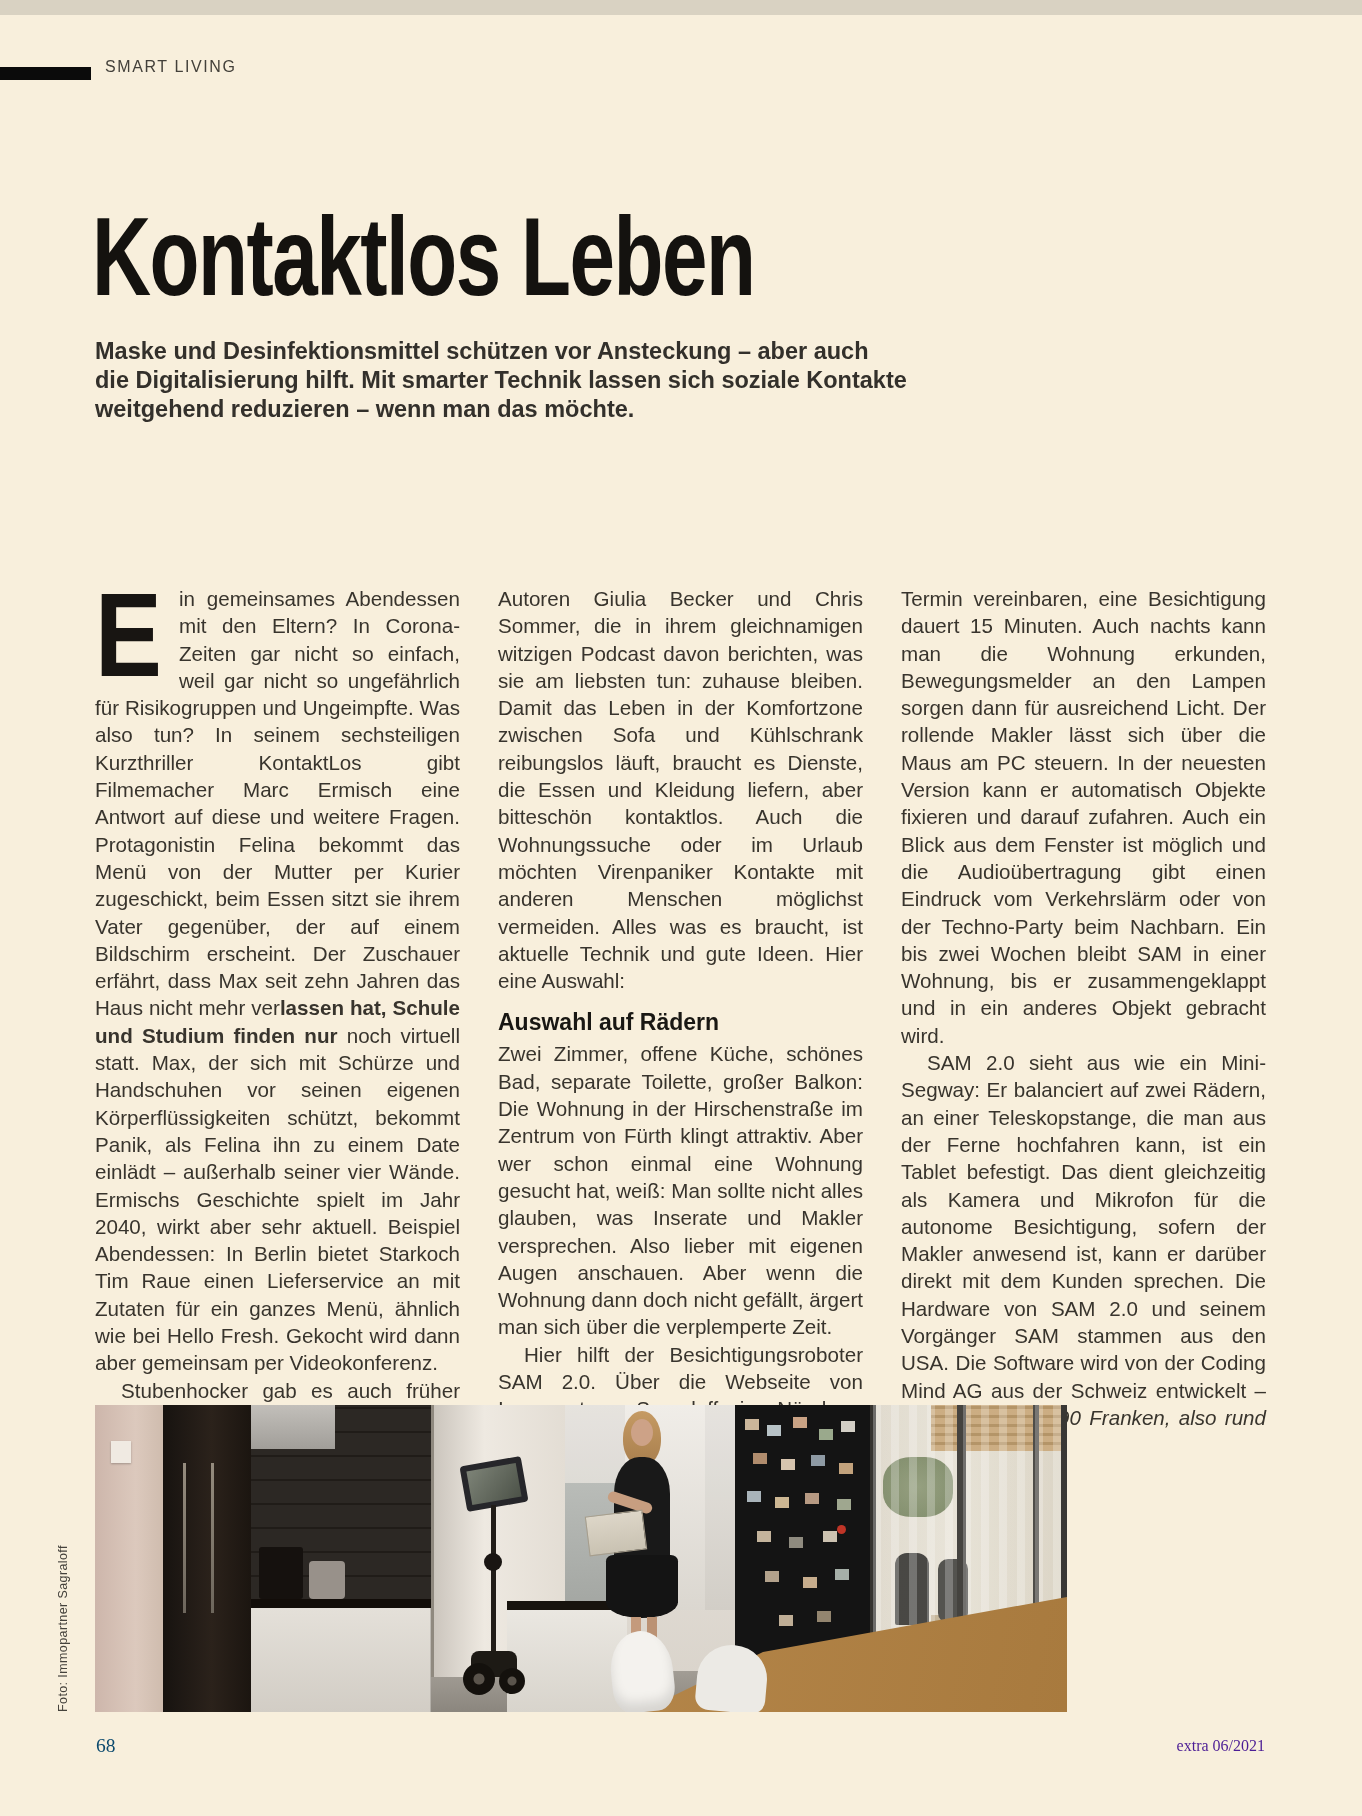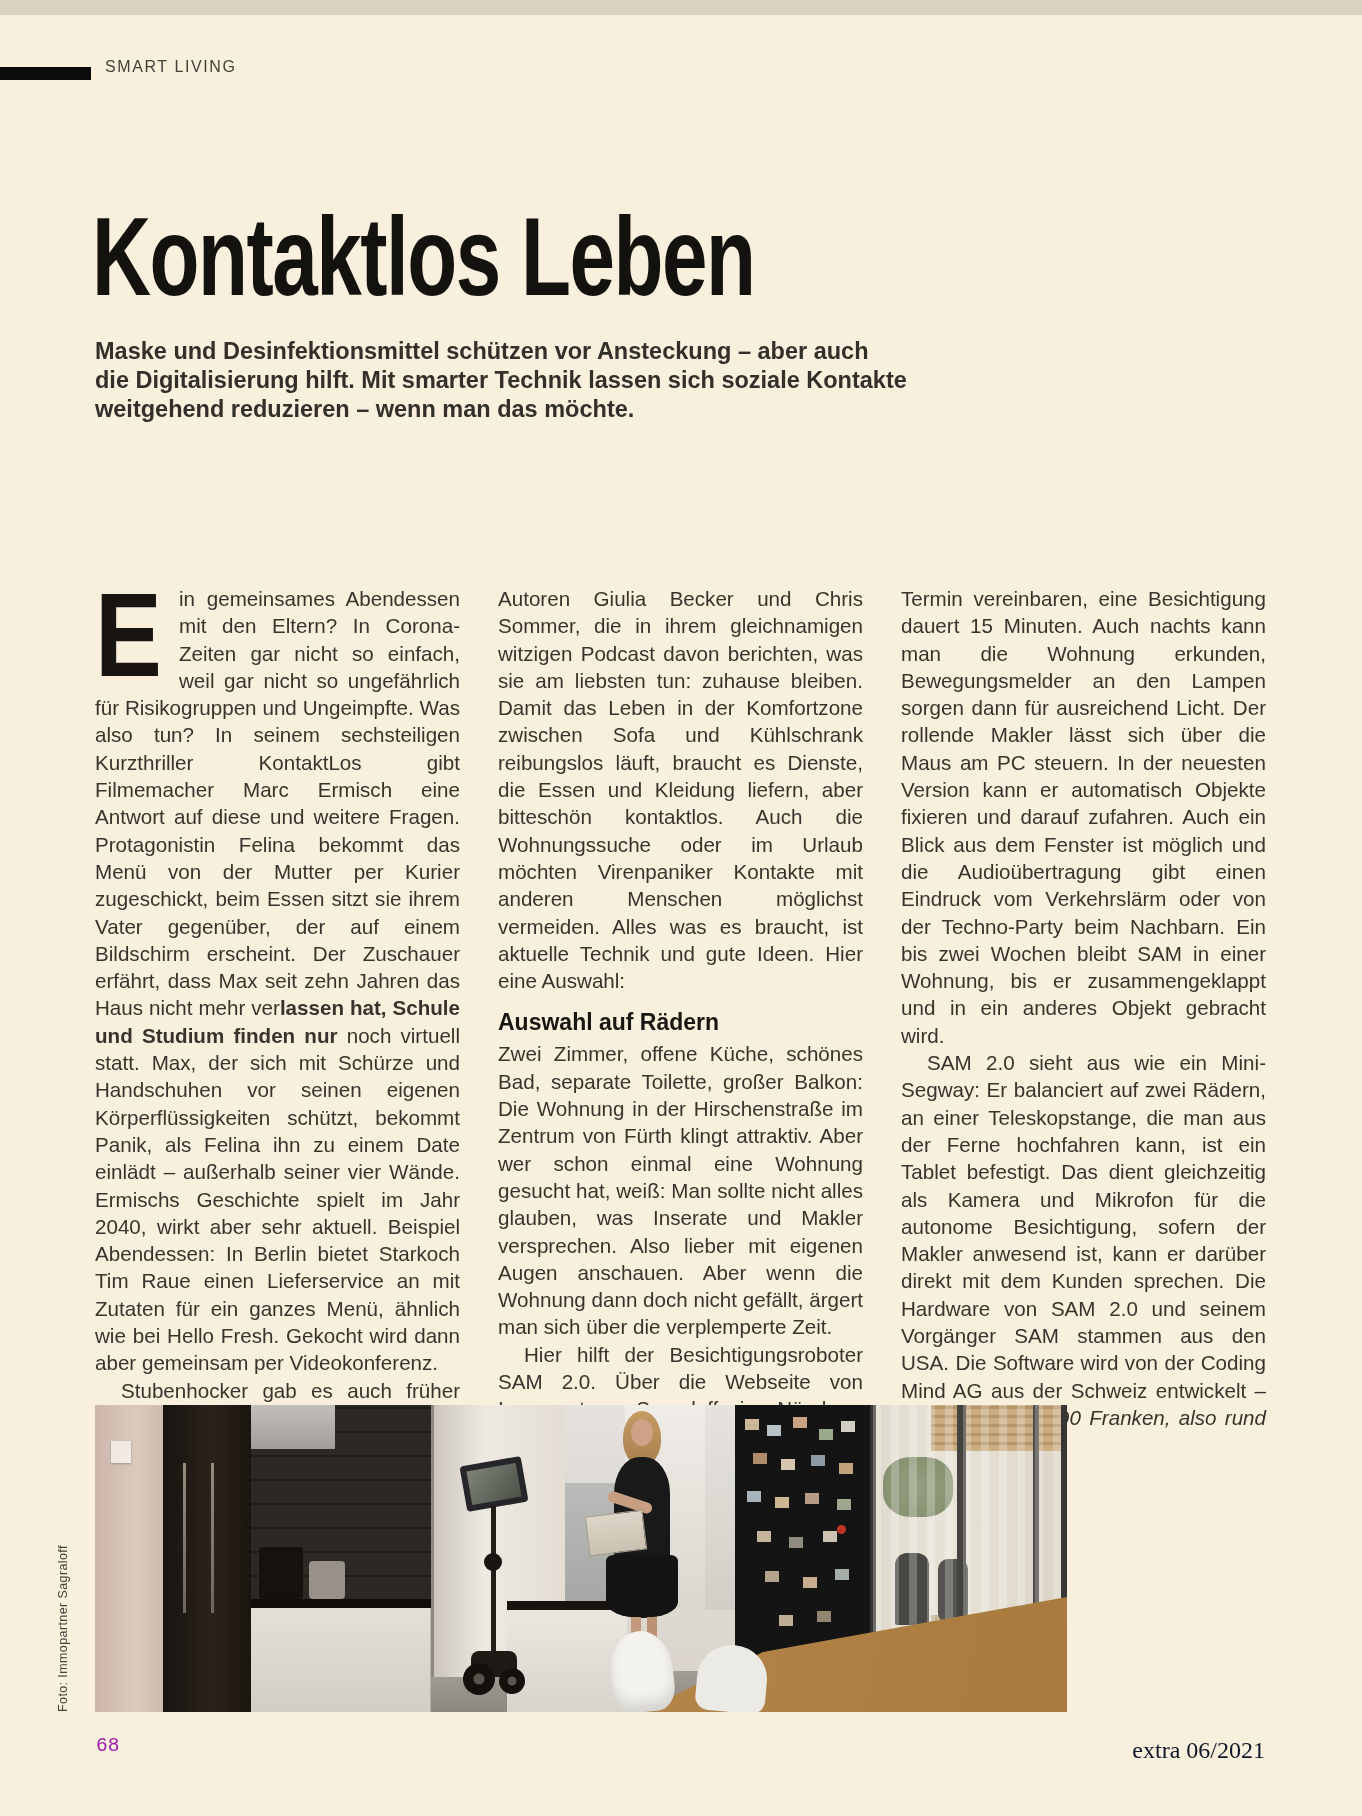"68" .pageno { color: #a21caf -> #0c4a6e; font-family: Liberation Mono, monospace -> Liberation Serif, serif }
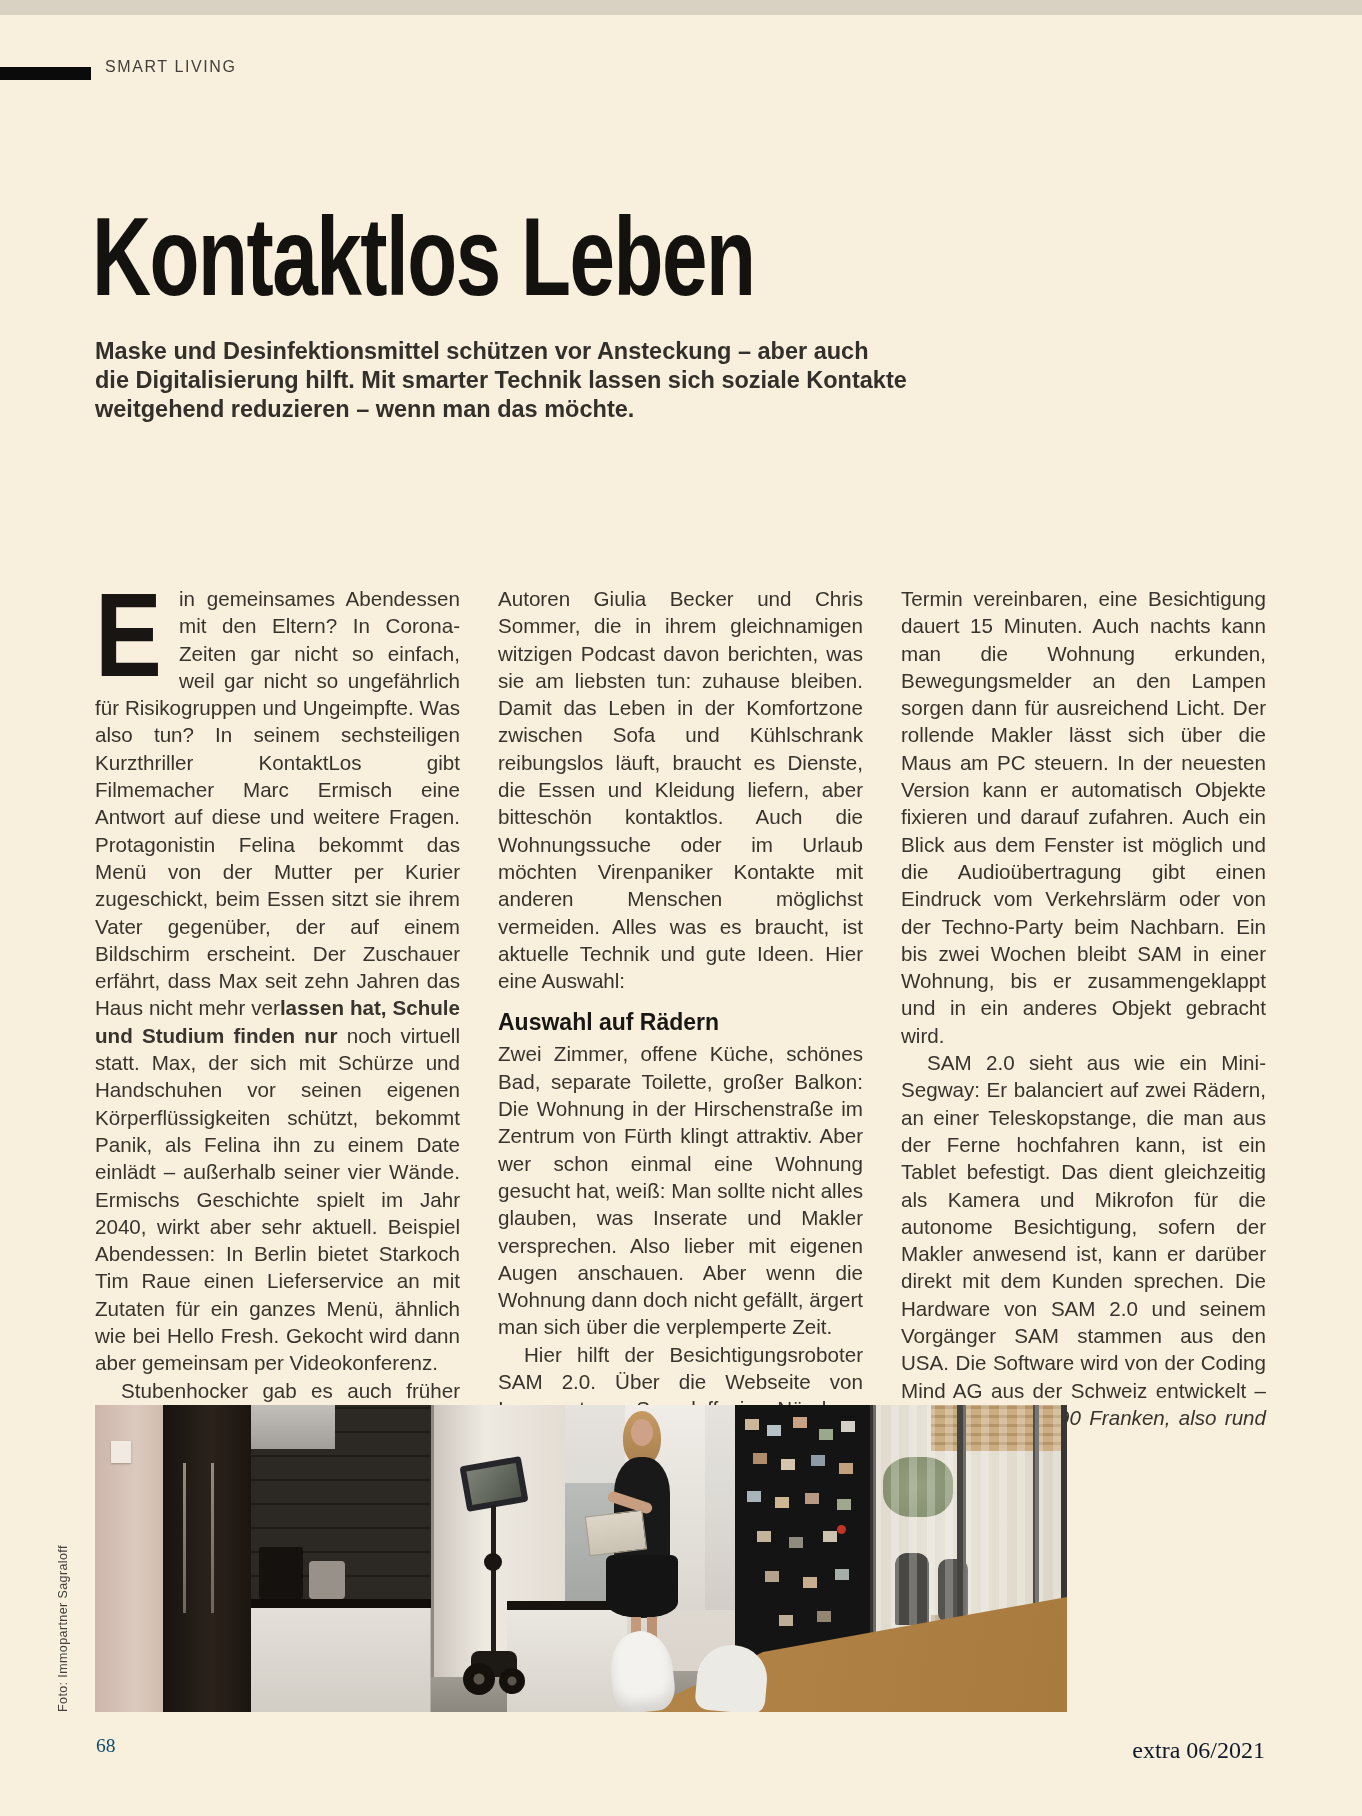"extra 06/2021" .issue { color: #0f172a -> #4c1d95; font-size: 24px -> 16px }
